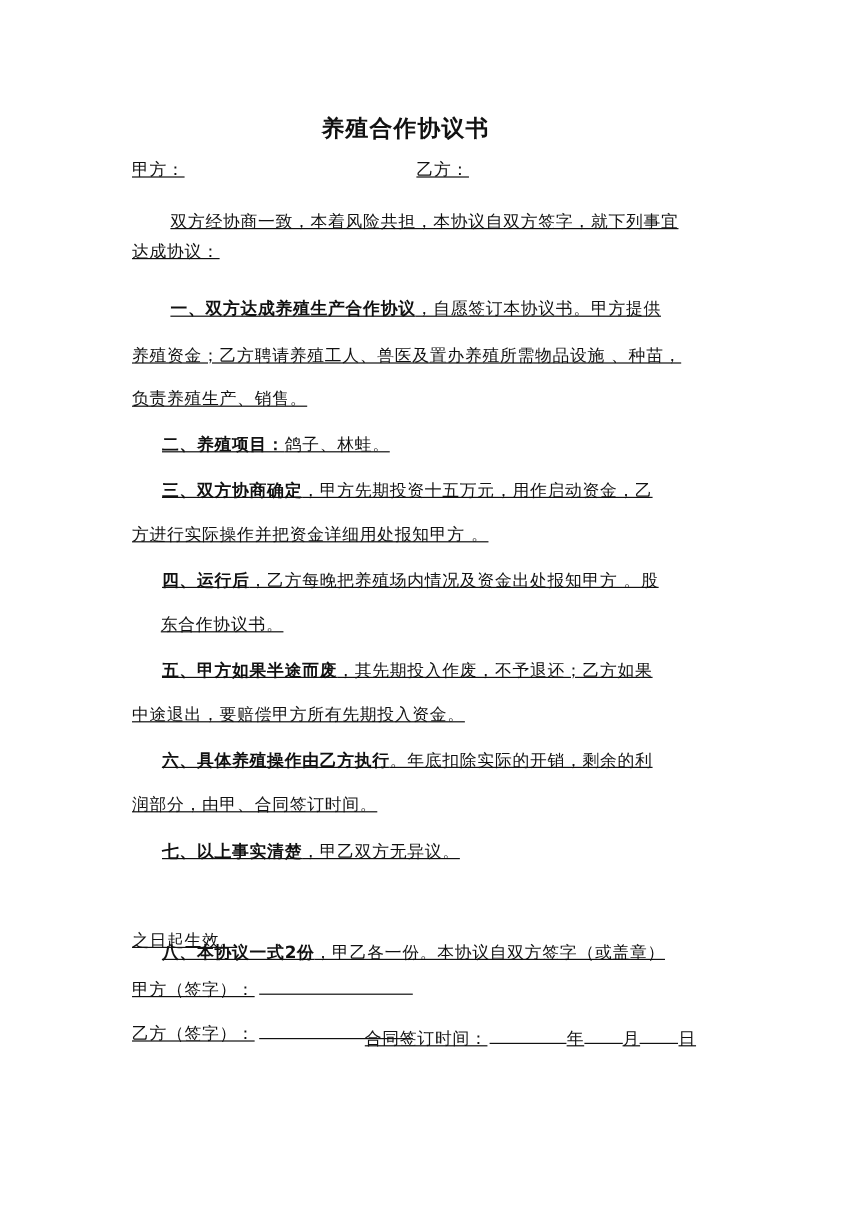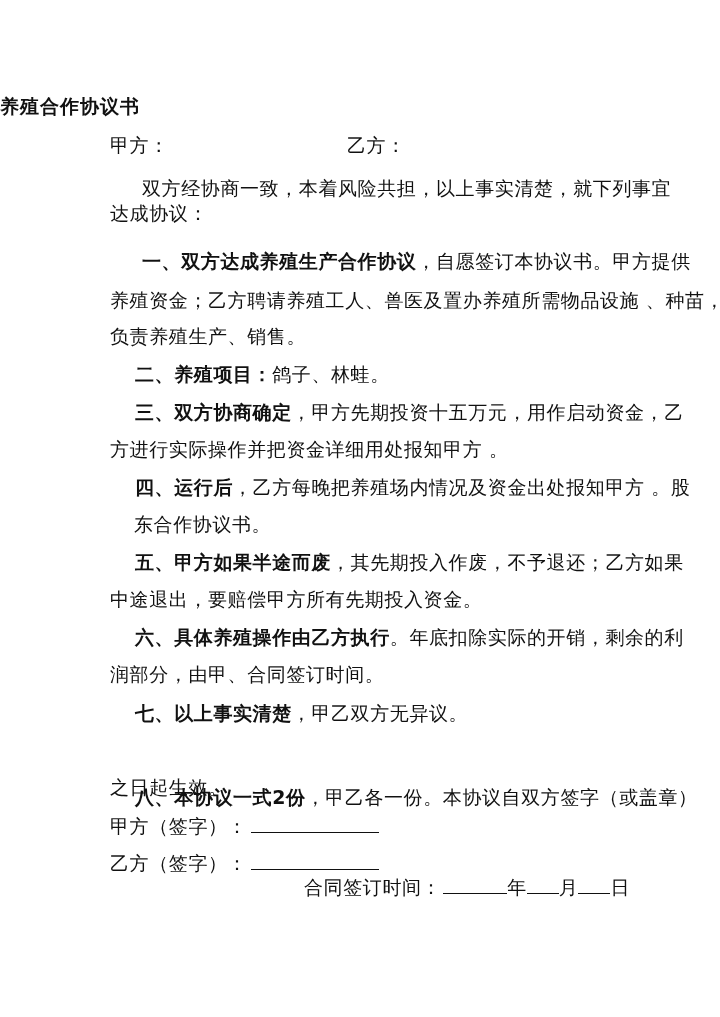"养殖合作协议书" .title { text-align: none -> center }
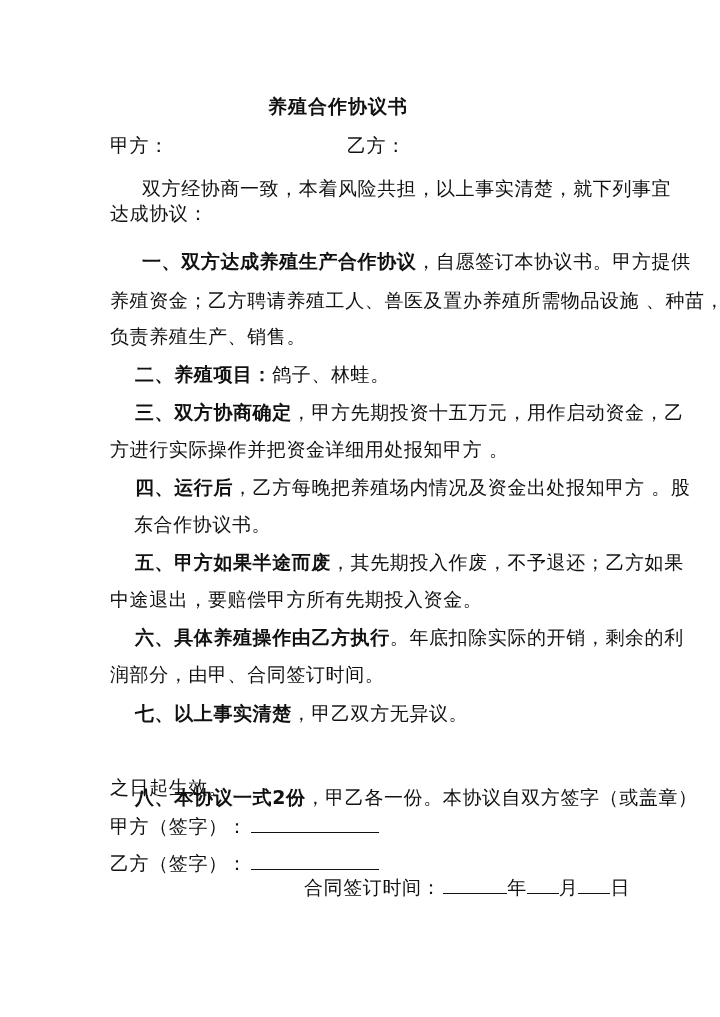"甲方：" .line { font-size: 19px -> 14px; text-decoration: none -> underline }
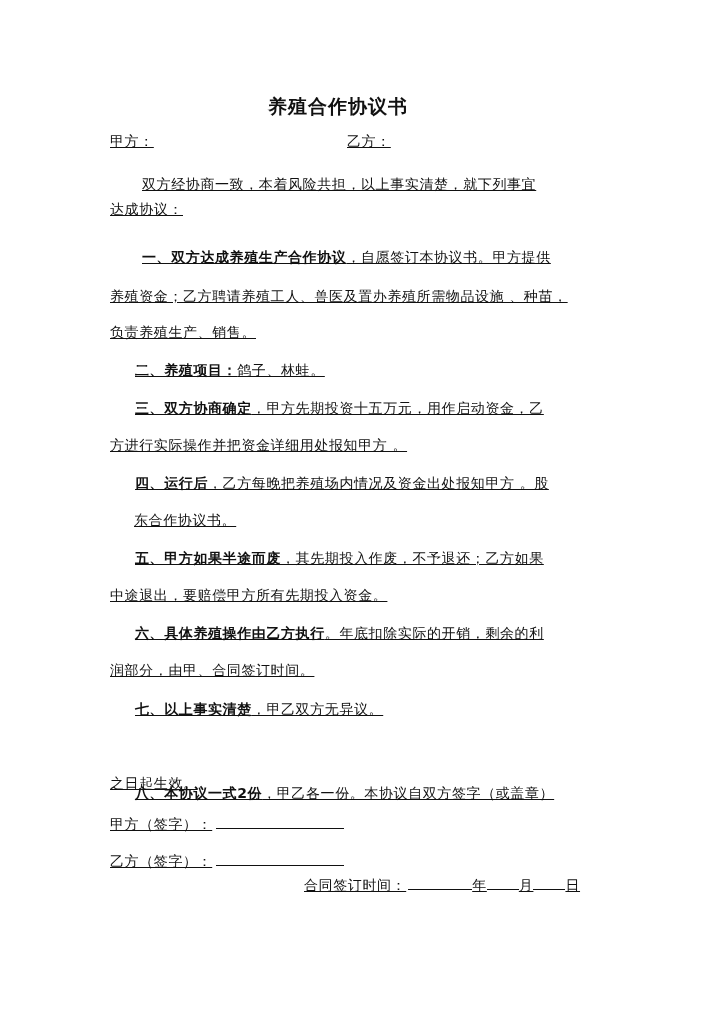"双方经协商一致，本着风险共担，以上事实清楚，就下列事宜" div.line { text: 以上事实清楚 -> 本协议自双方签字 }
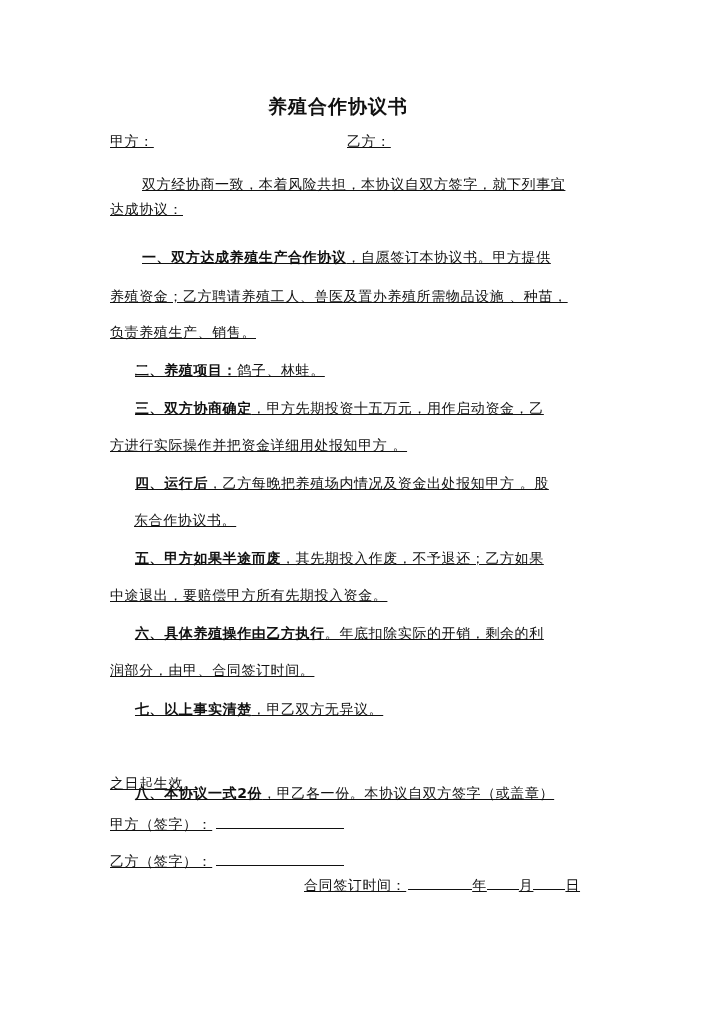"合同签订时间： 年 月 日" div.line { top: 875px -> 855px }
